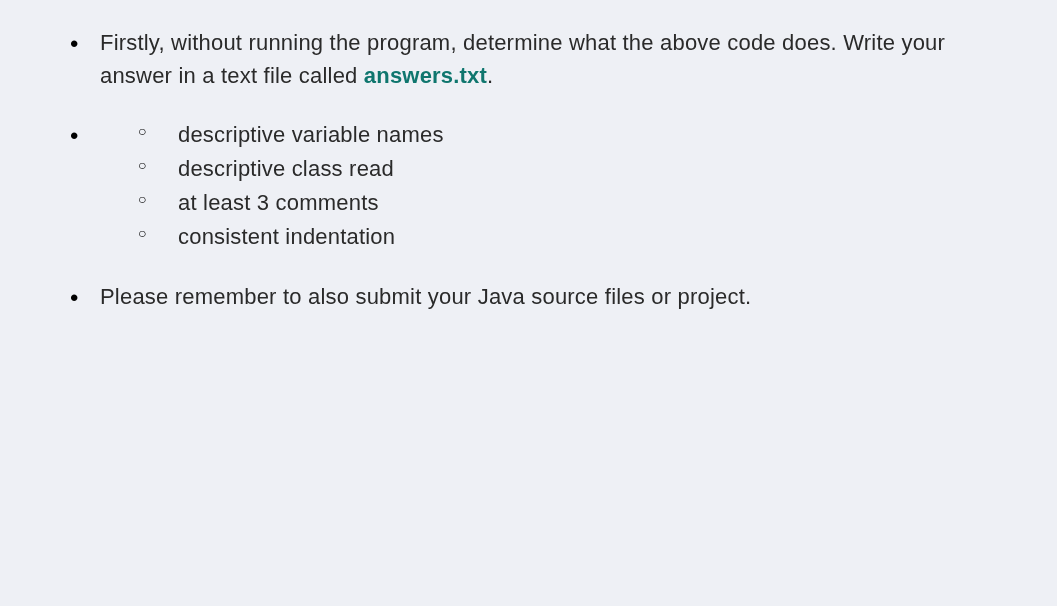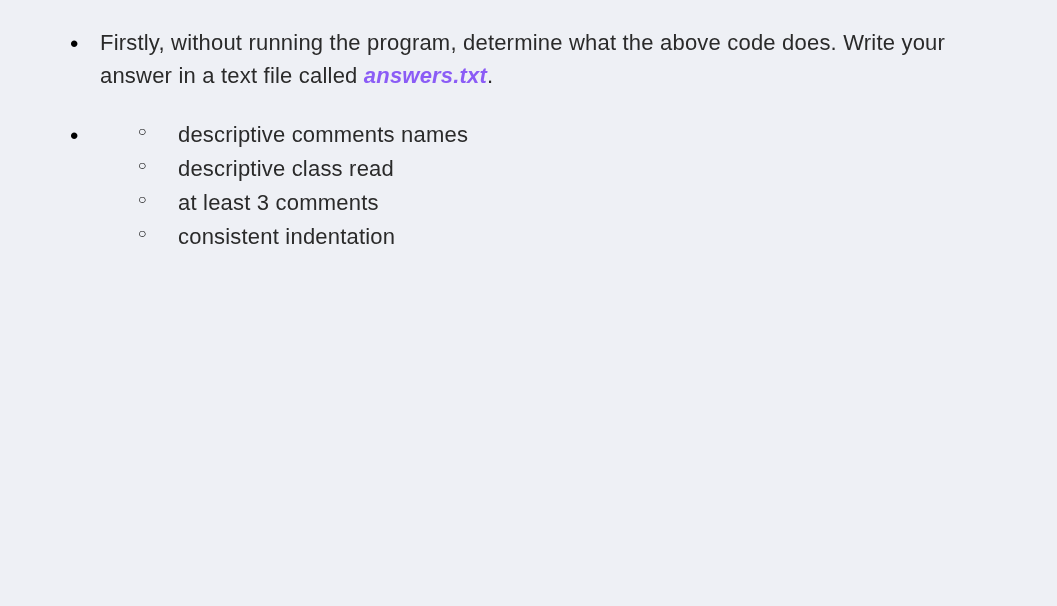"answers.txt" strong { color: #8b5cf6 -> #0f766e; font-style: italic -> none }
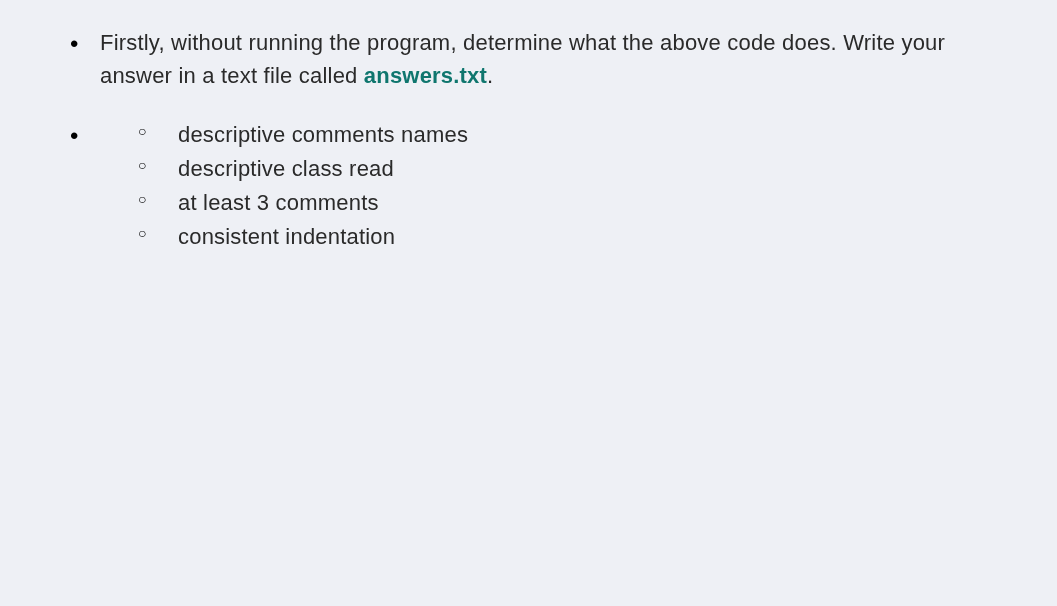"descriptive comments names" li { text: comments -> variable }
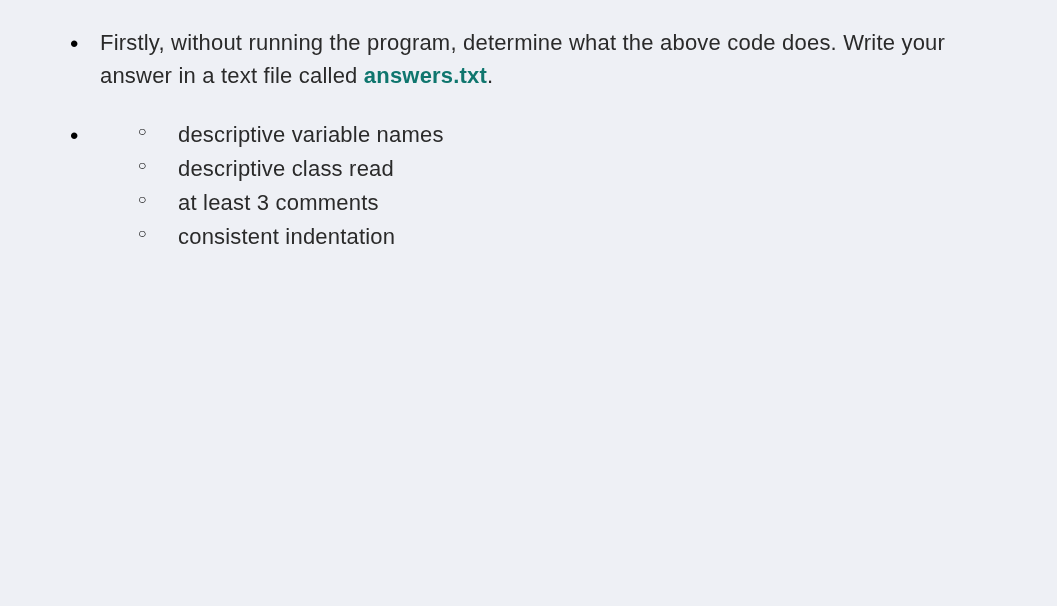"Please remember to also submit" li { html: none -> <li><span>Please remember to also submit your Java source files or project.</span></li> }
